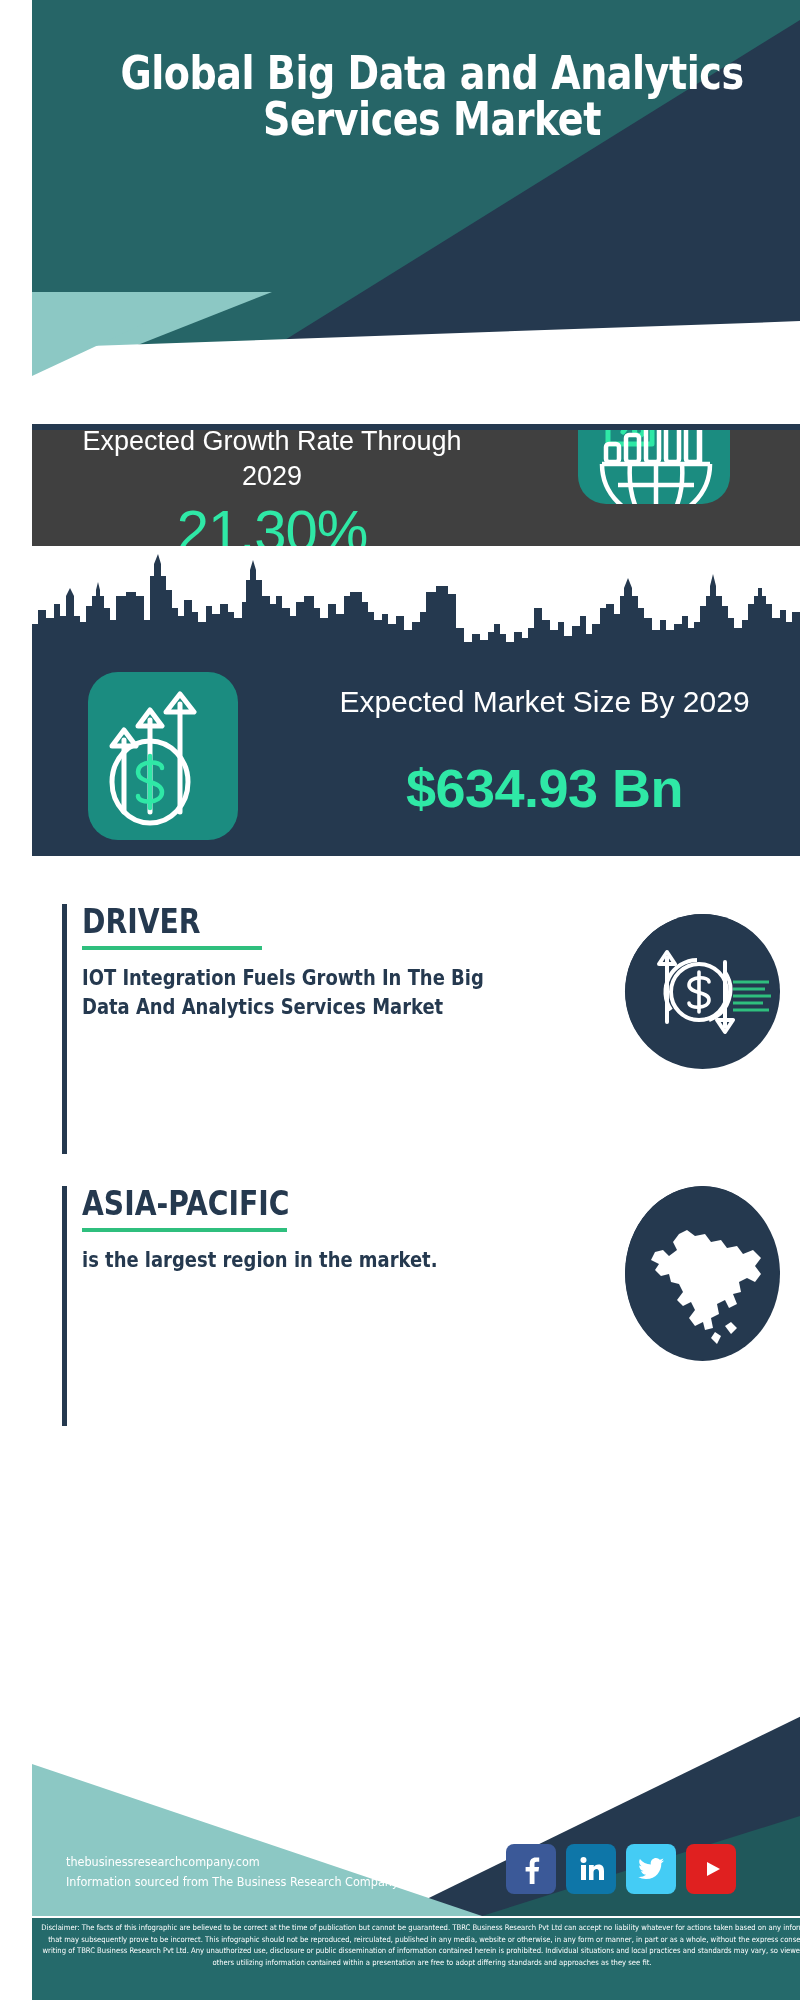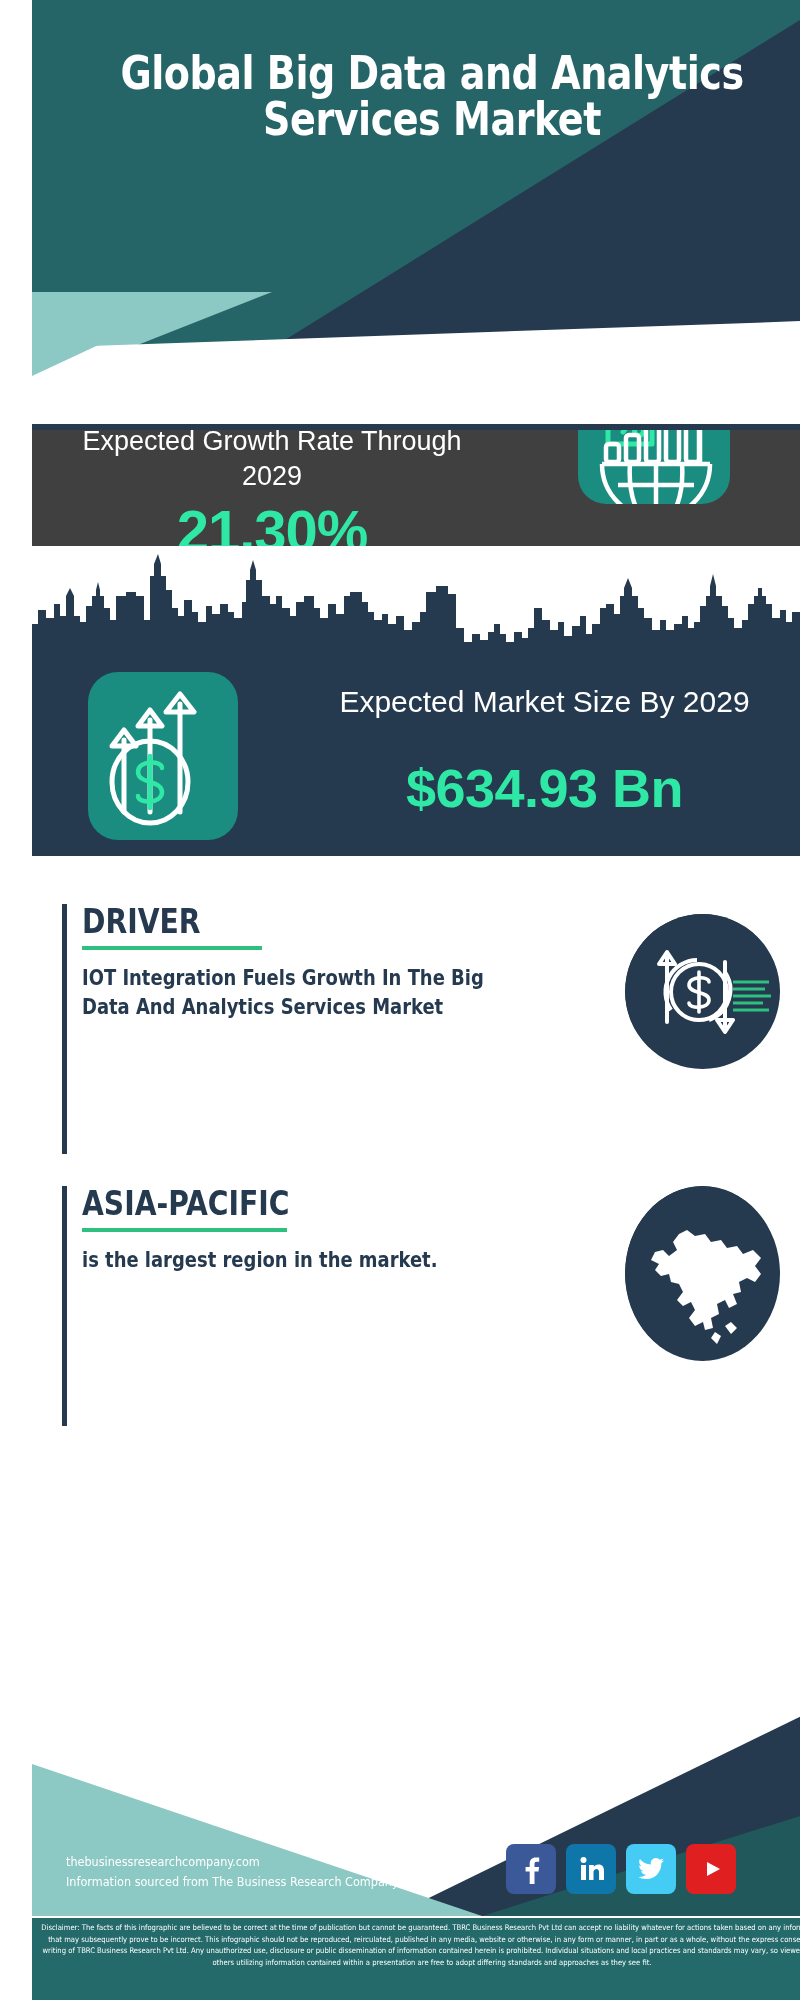"21.30%" .growth-value { font-weight: bold -> normal }
